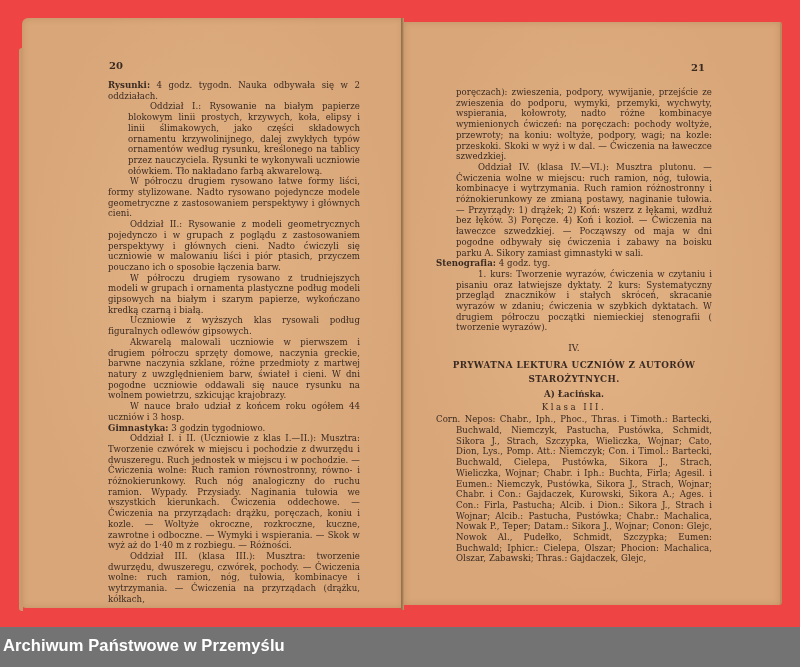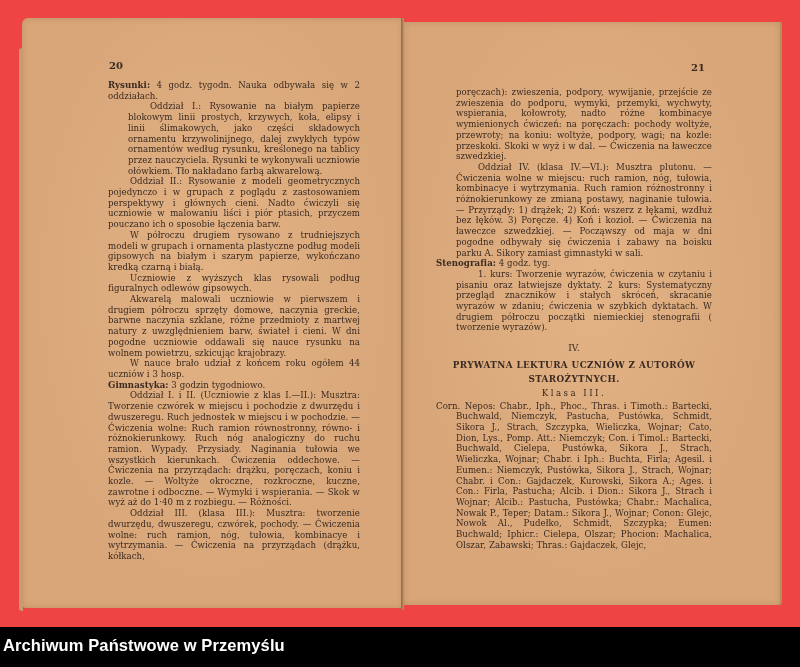"W półroczu drugiem rysowano łatwe" p.p { html: none -> <p>W półroczu drugiem rysowano łatwe formy liści, formy stylizowane. Nadto rysowano pojedyncze modele geometryczne z zastosowaniem perspektywy i głównych cieni.</p> }
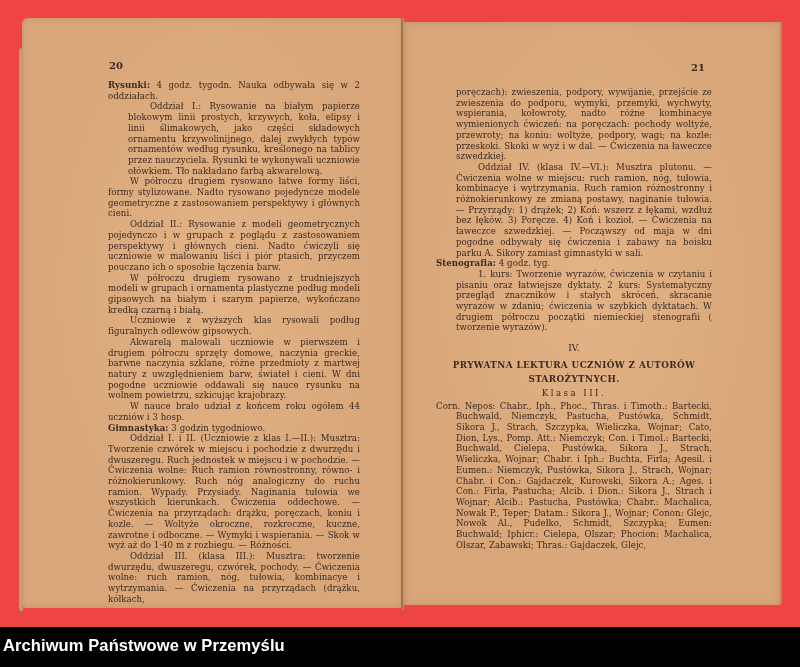"A) Łacińska." p.p { html: none -> <p>A) Łacińska.</p> }
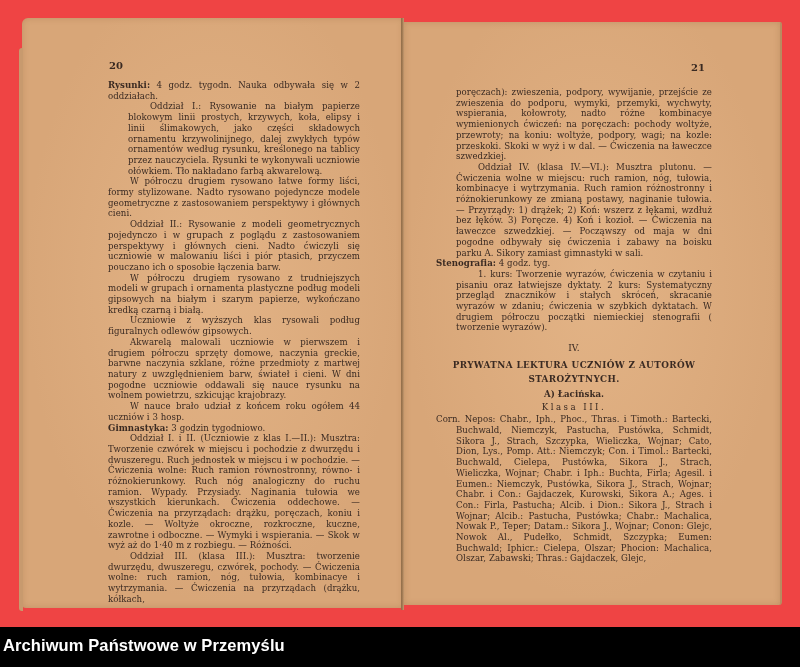"Archiwum Państwowe w Przemyślu" .caption-bar { background: #000000 -> #737373 }
